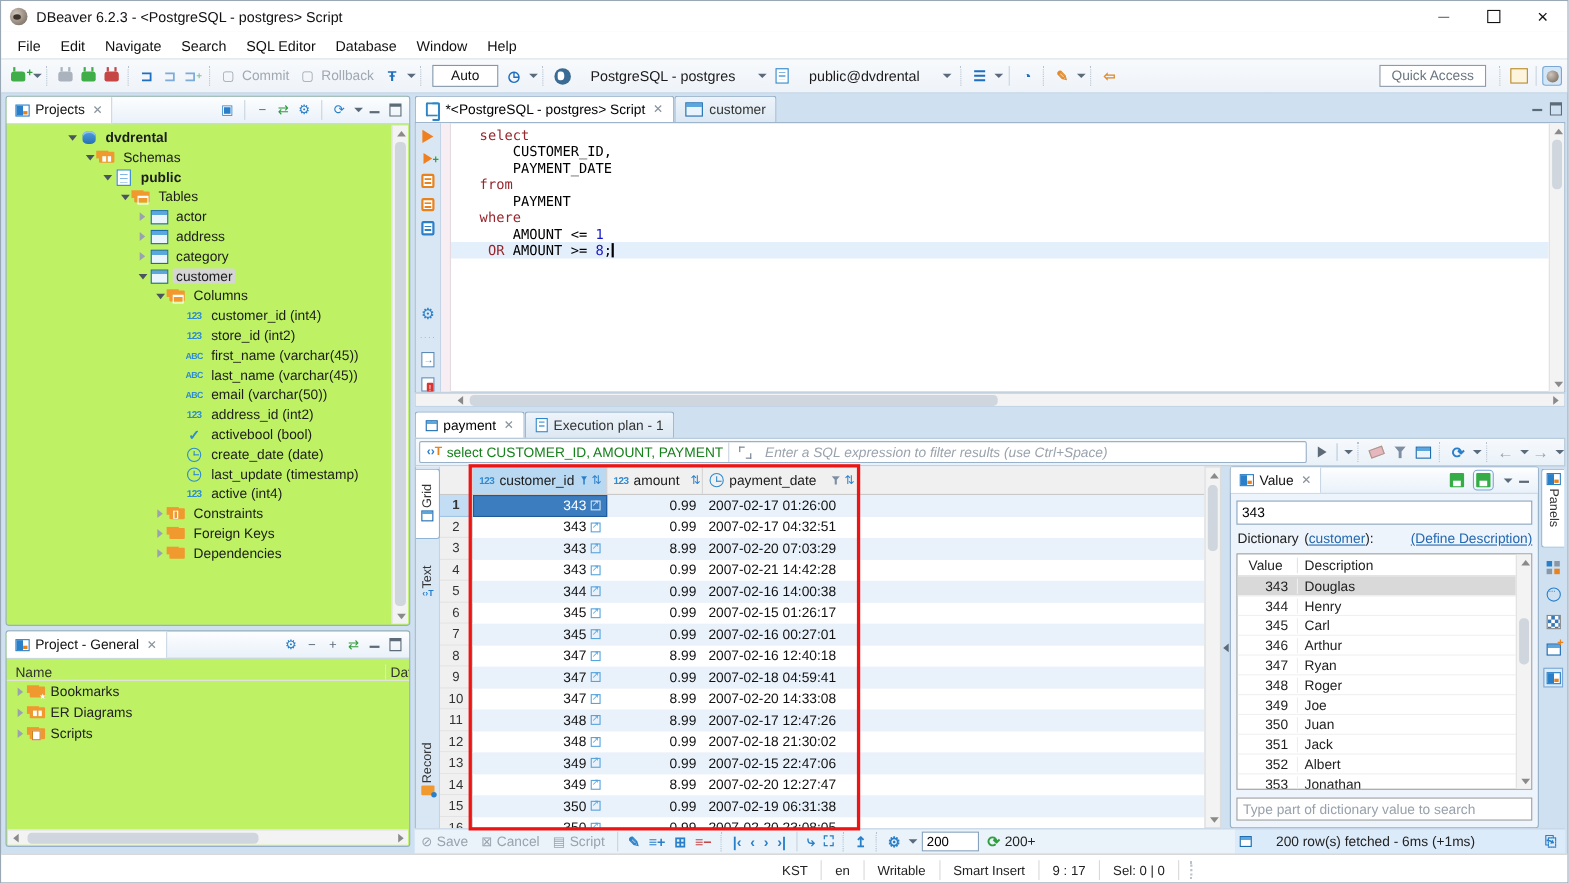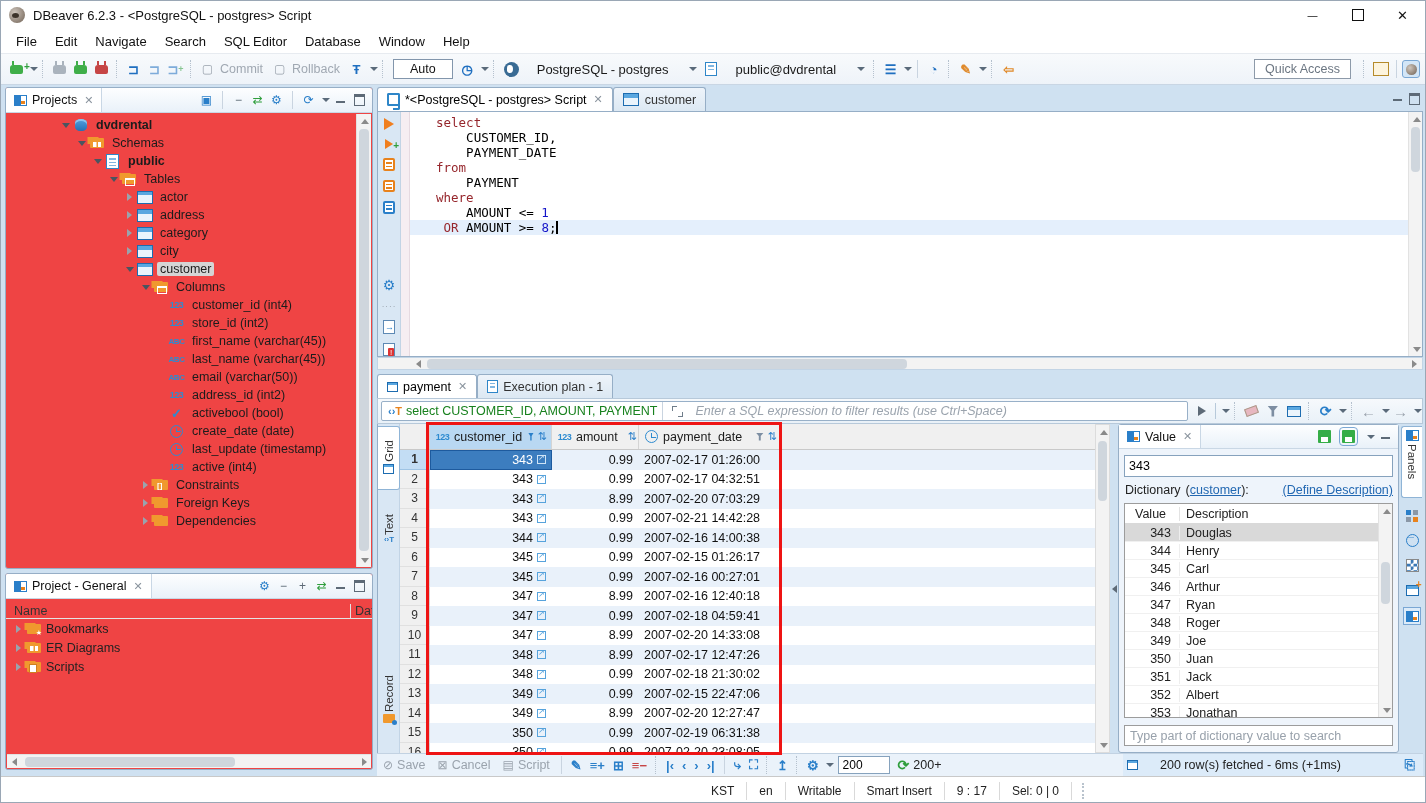"Projects" .panel { background: #ef4444 -> #bef264 }
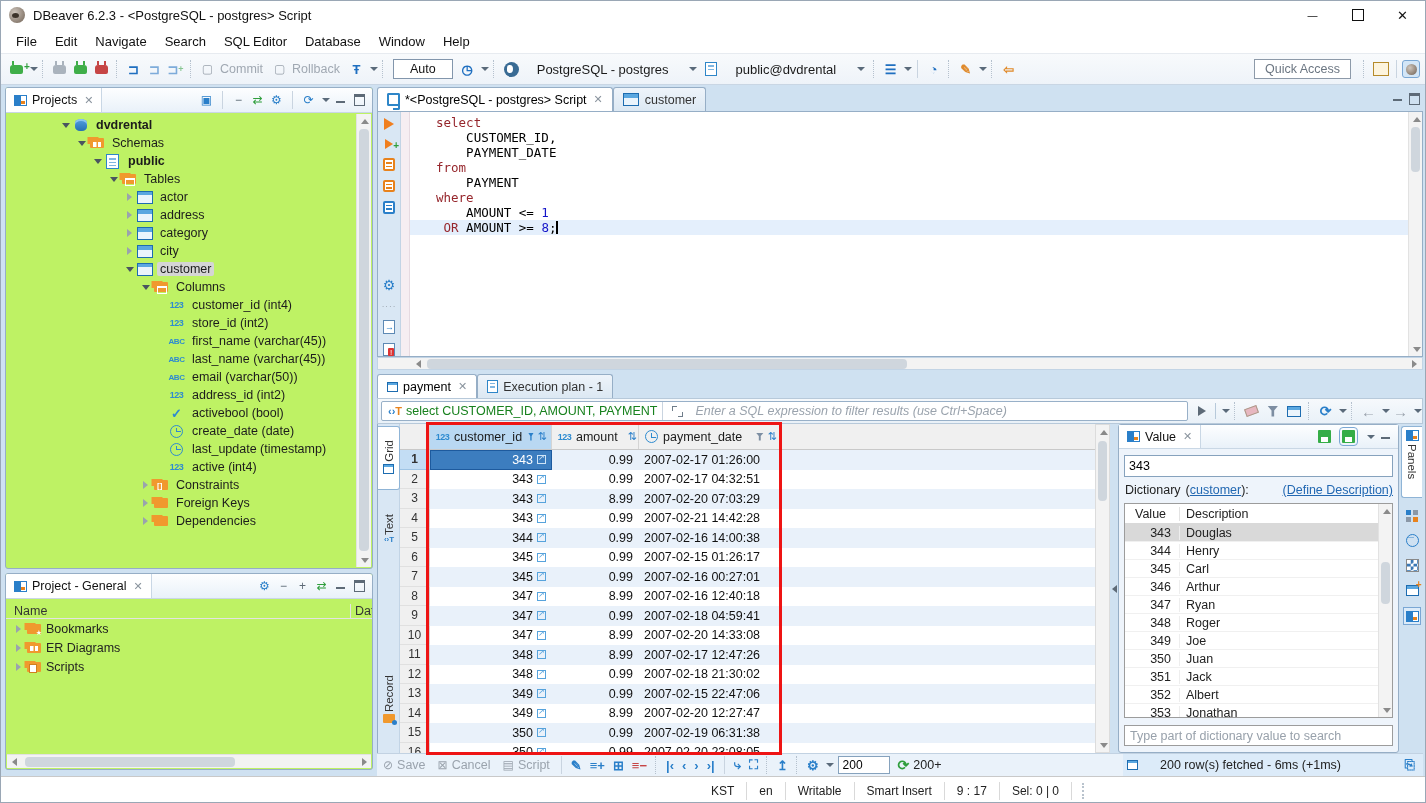"city" div.trow { html: <div> <span></span> <span></span> <span>city</span> </div> -> none }
